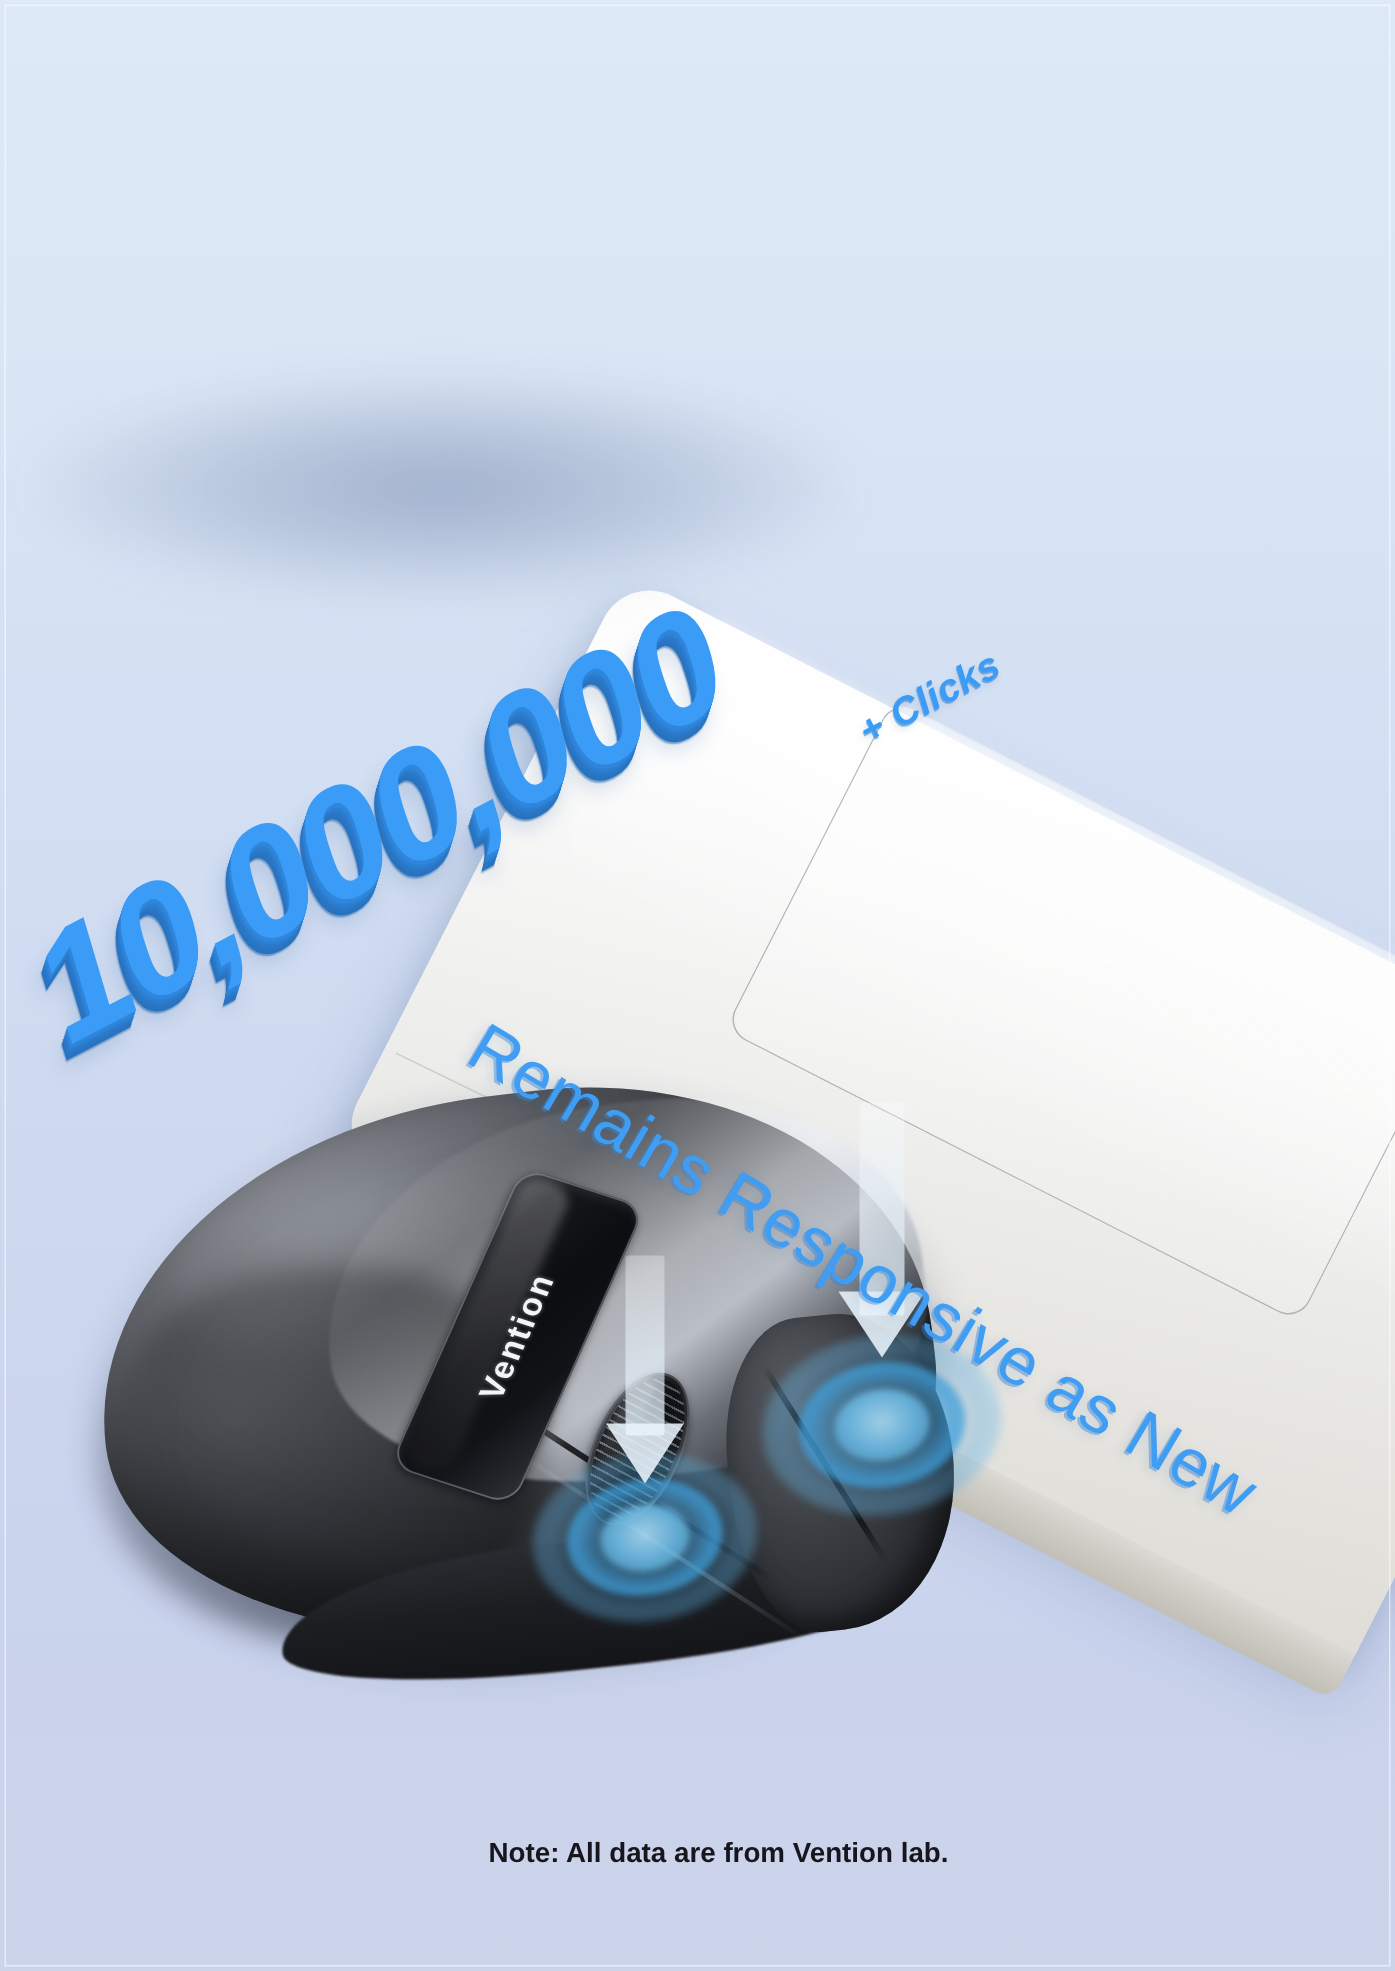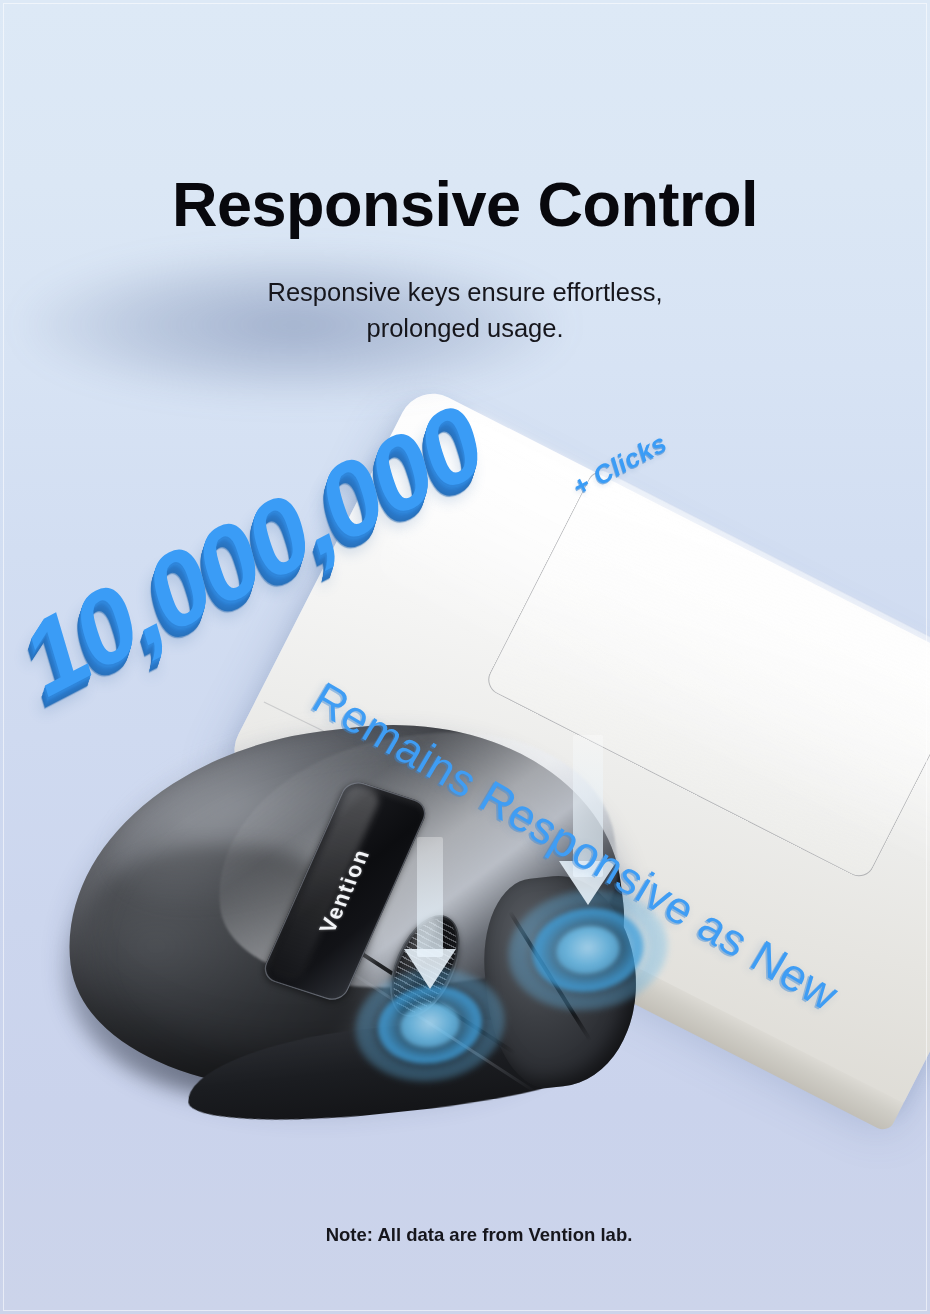"Responsive Control" div.header { html: <div> <h1>Responsive Control</h1> <p>Responsive keys ensure effortless,<br>prolonged usage.</p> </div> -> none }
